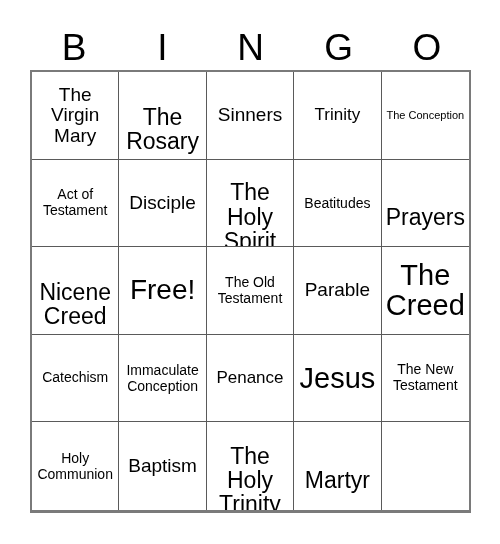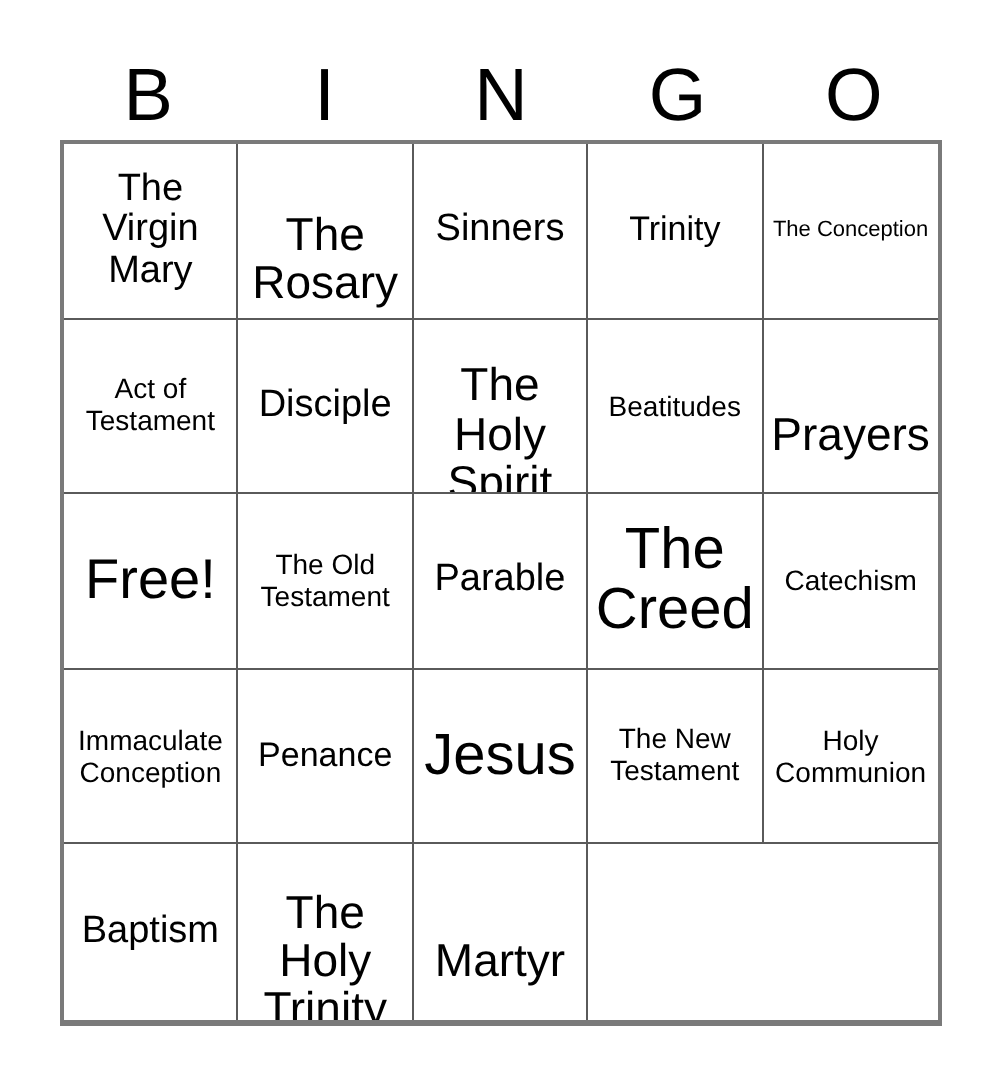"Nicene Creed" div.bingo-cell { html: none -> <div> <span>Nicene Creed</span> </div> }
